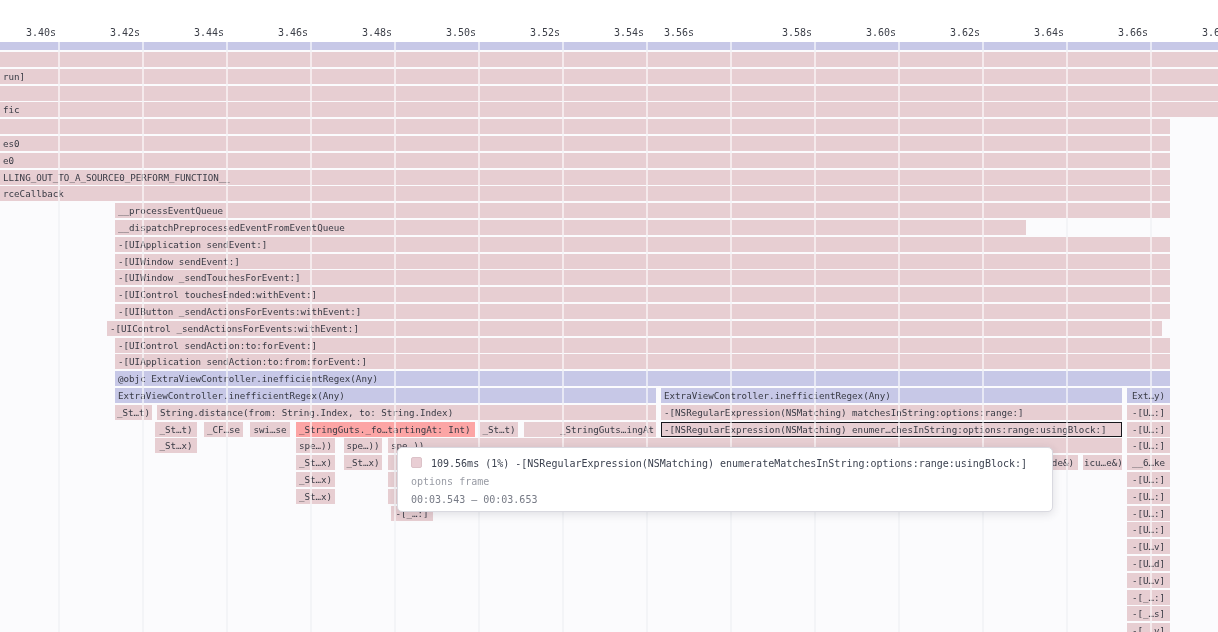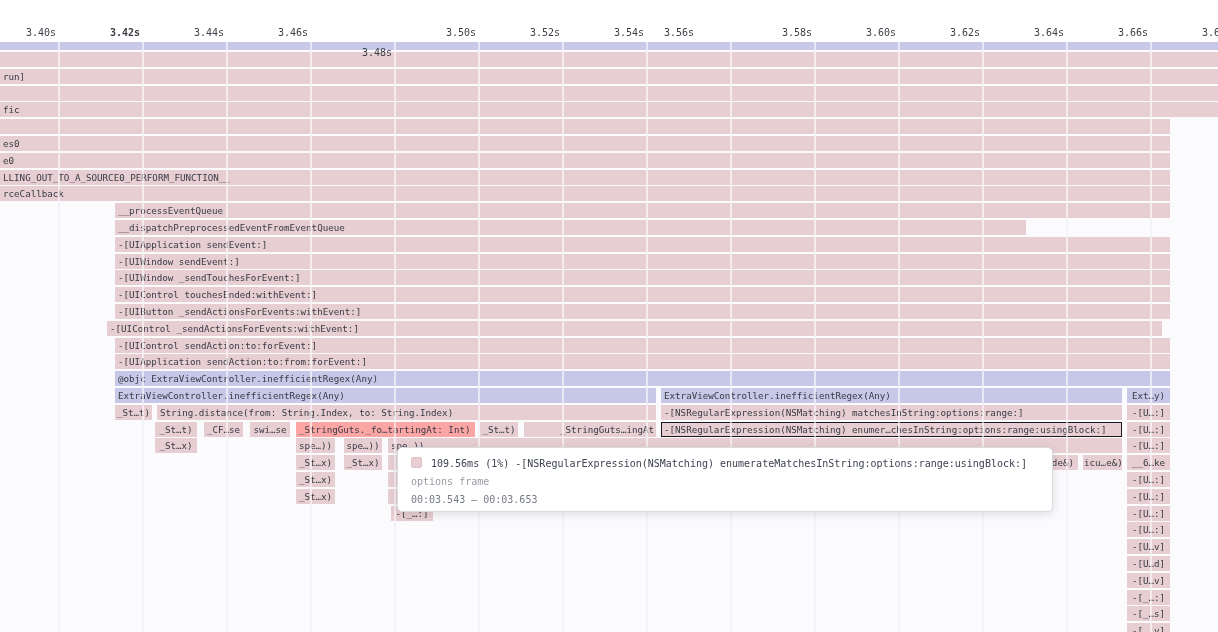"3.42s" div.tick-label { font-weight: bold -> none }
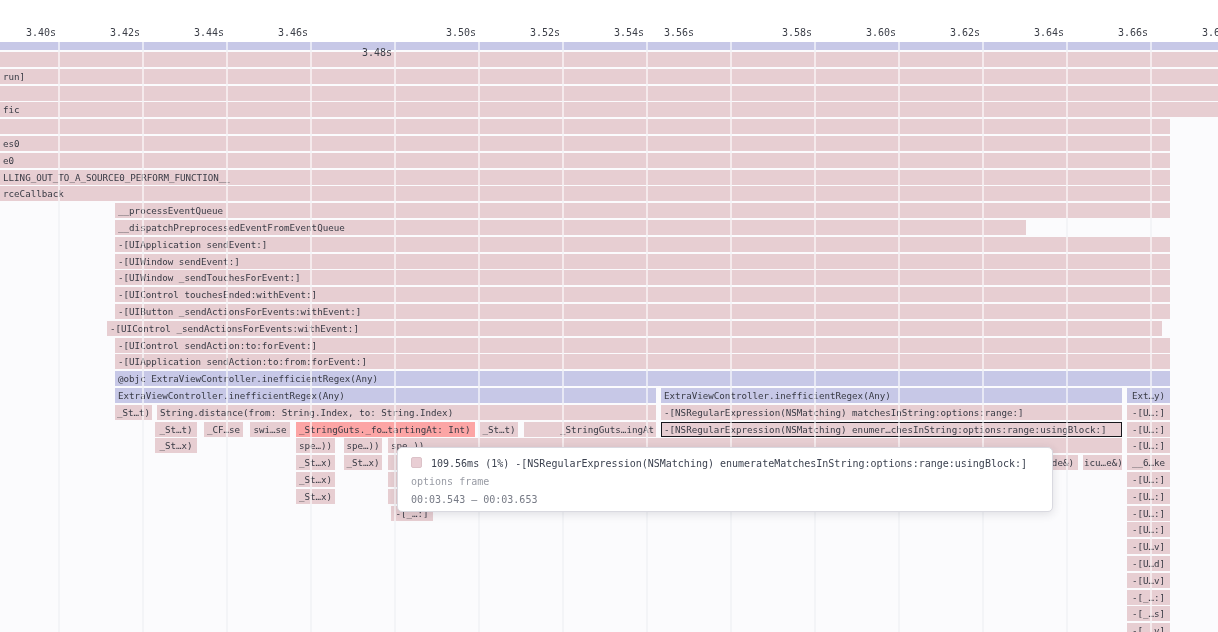"3.48s" div.tick-label { margin-top: 20px -> none }
